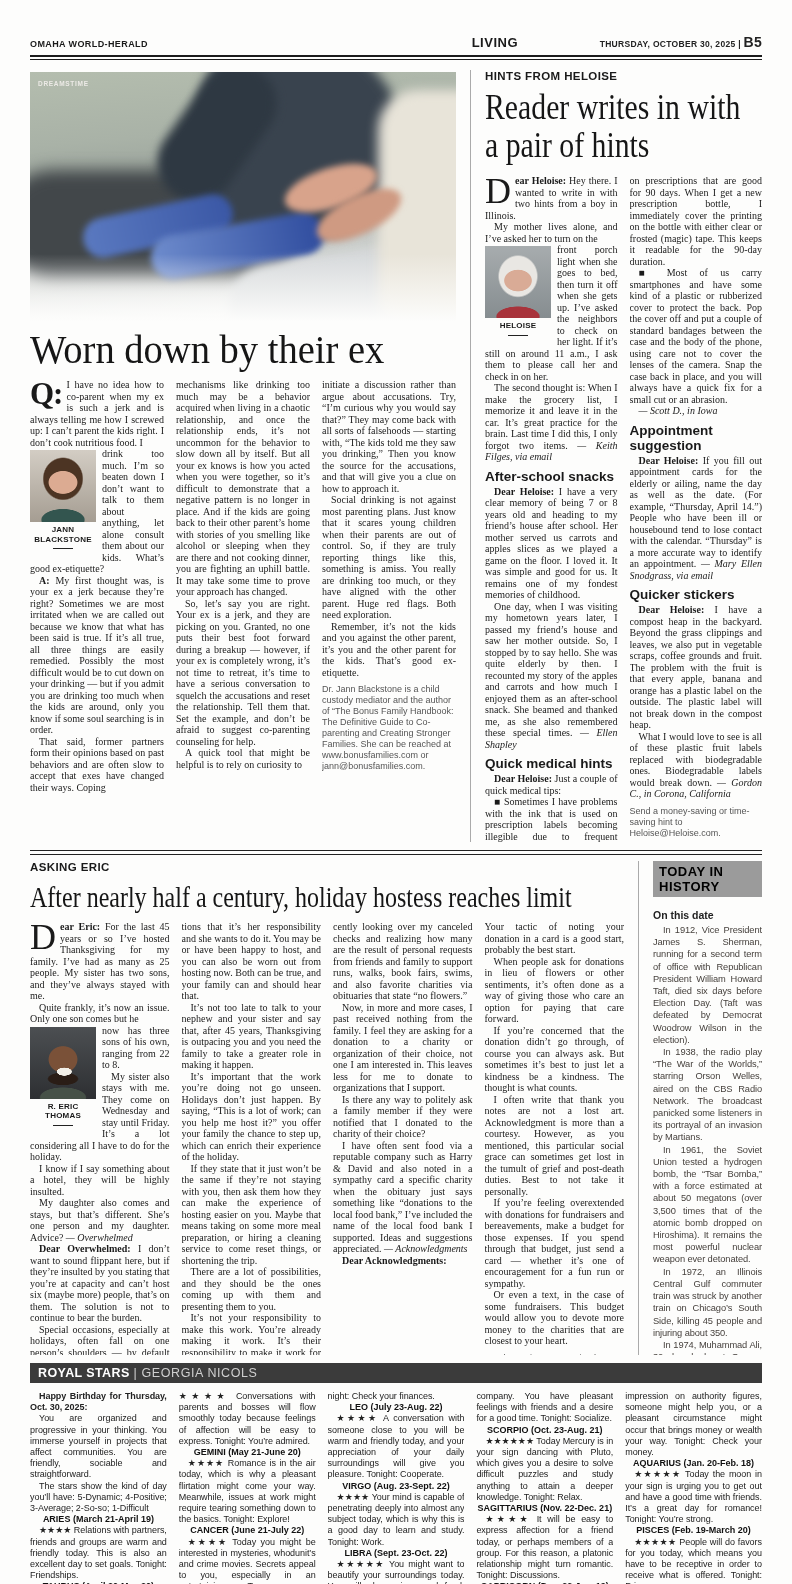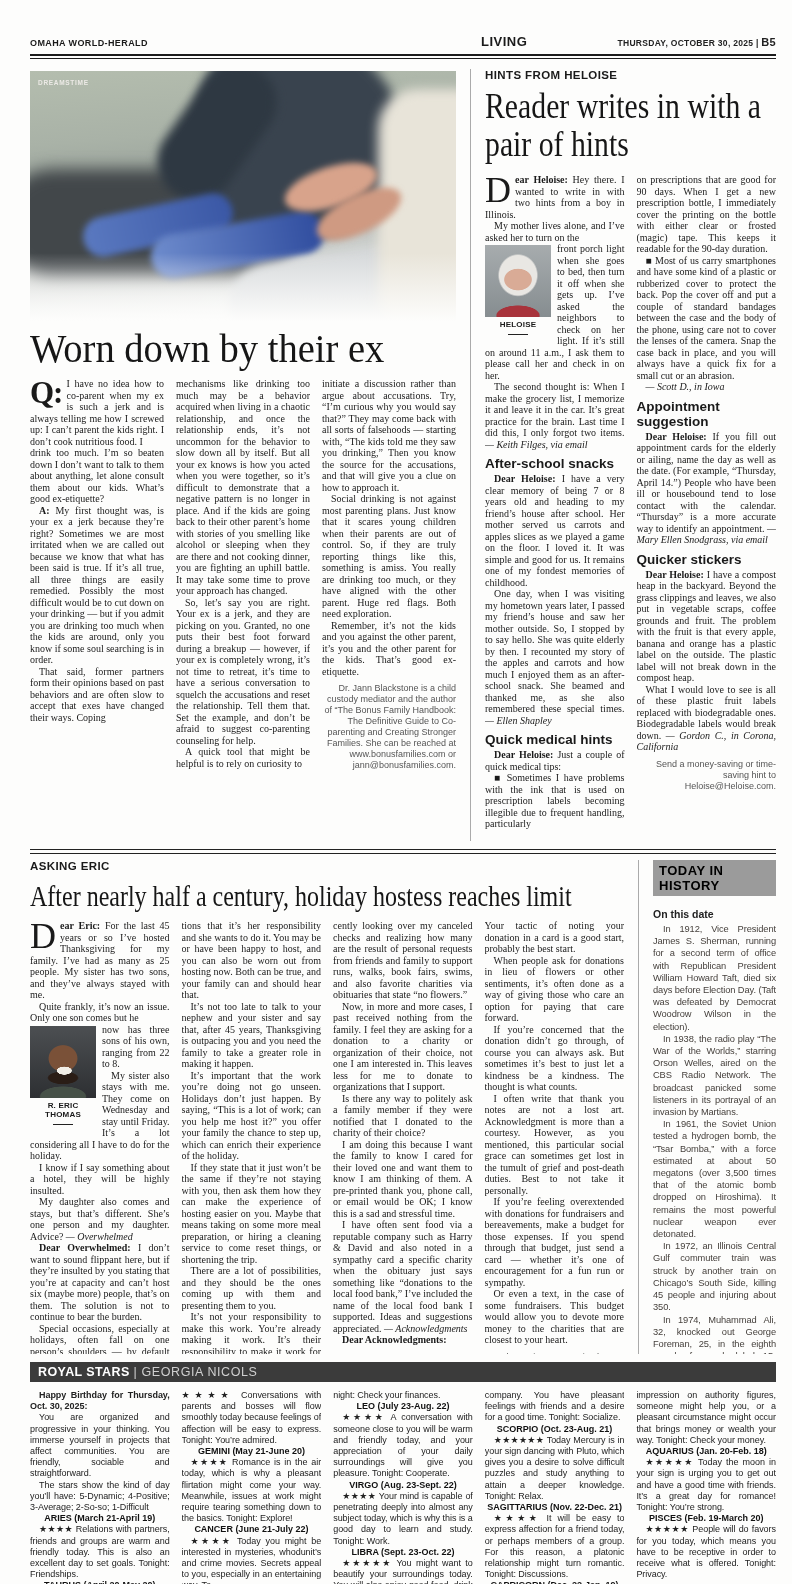"OMAHA WORLD-HERALD" .page { padding: 34px 16px 0 30px -> 34px 30px 0 30px }
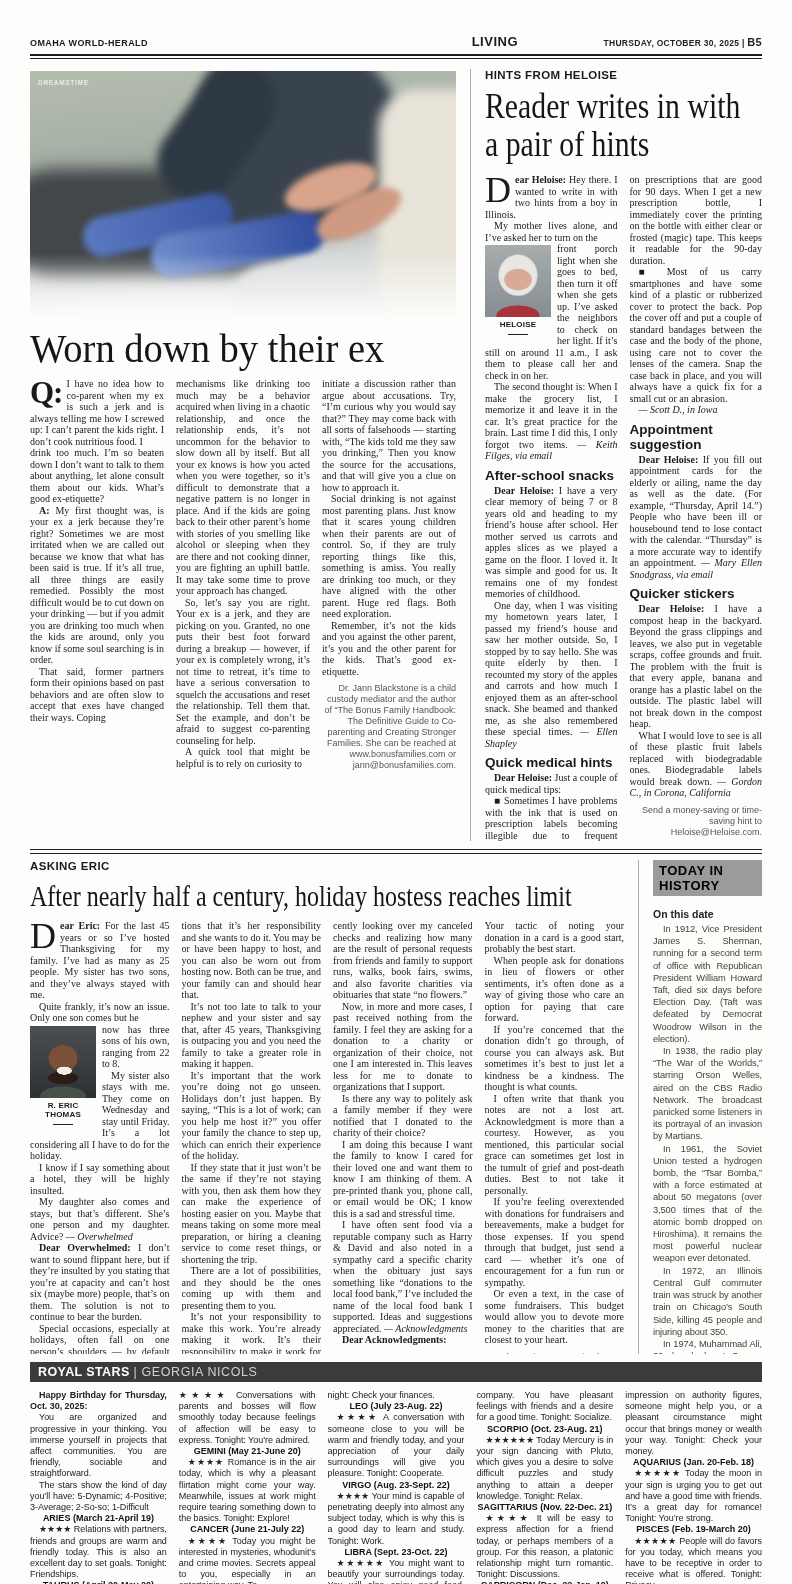"B5" .m-right b { font-size: 11px -> 14px }
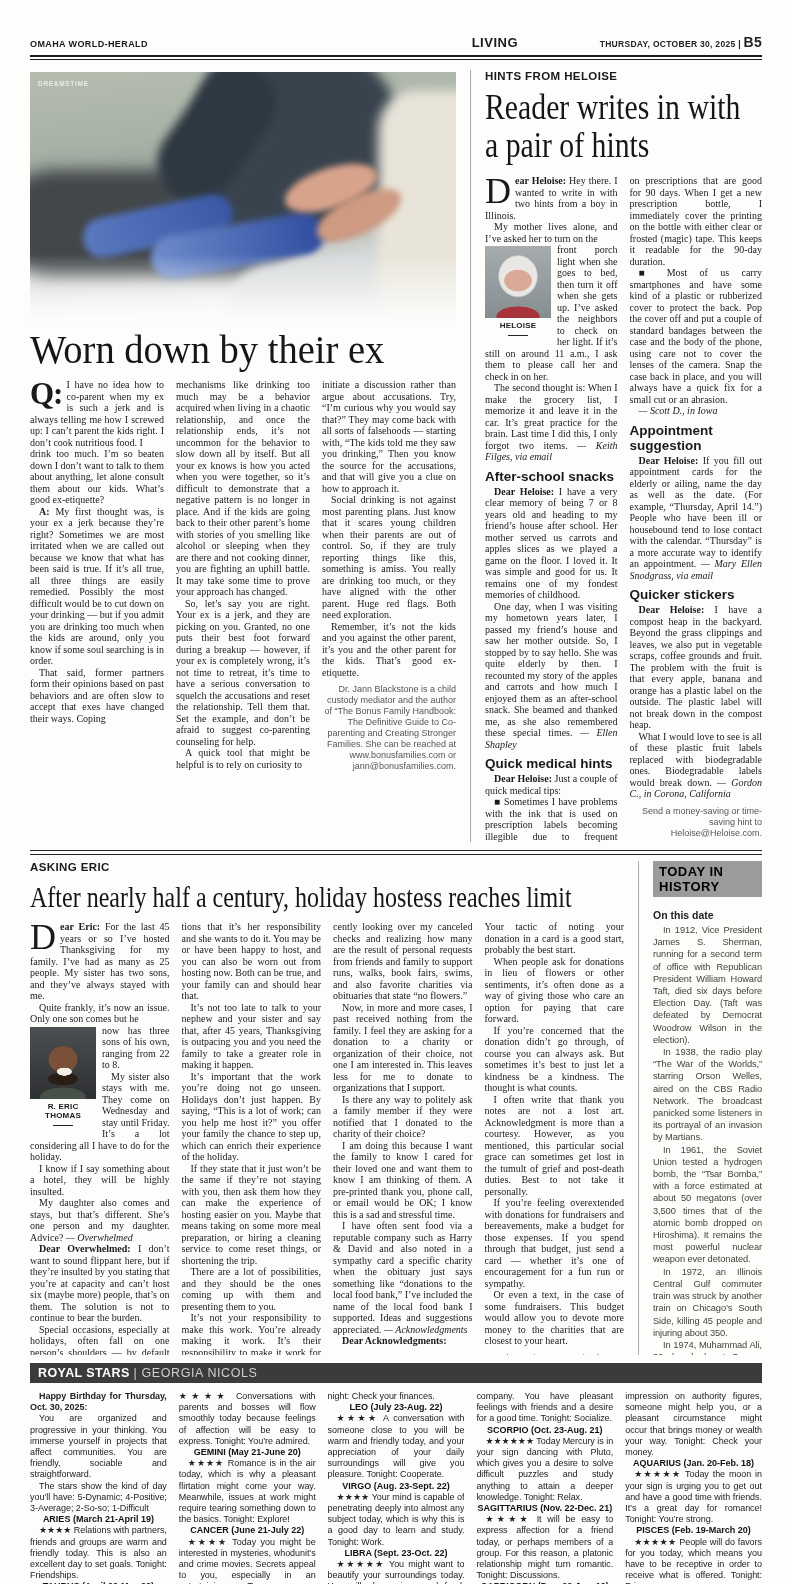"JANN BLACKSTONE" div.headshot { html: none -> <div> <div></div> <div>JANN BLACKSTONE</div> <div></div> </div> }
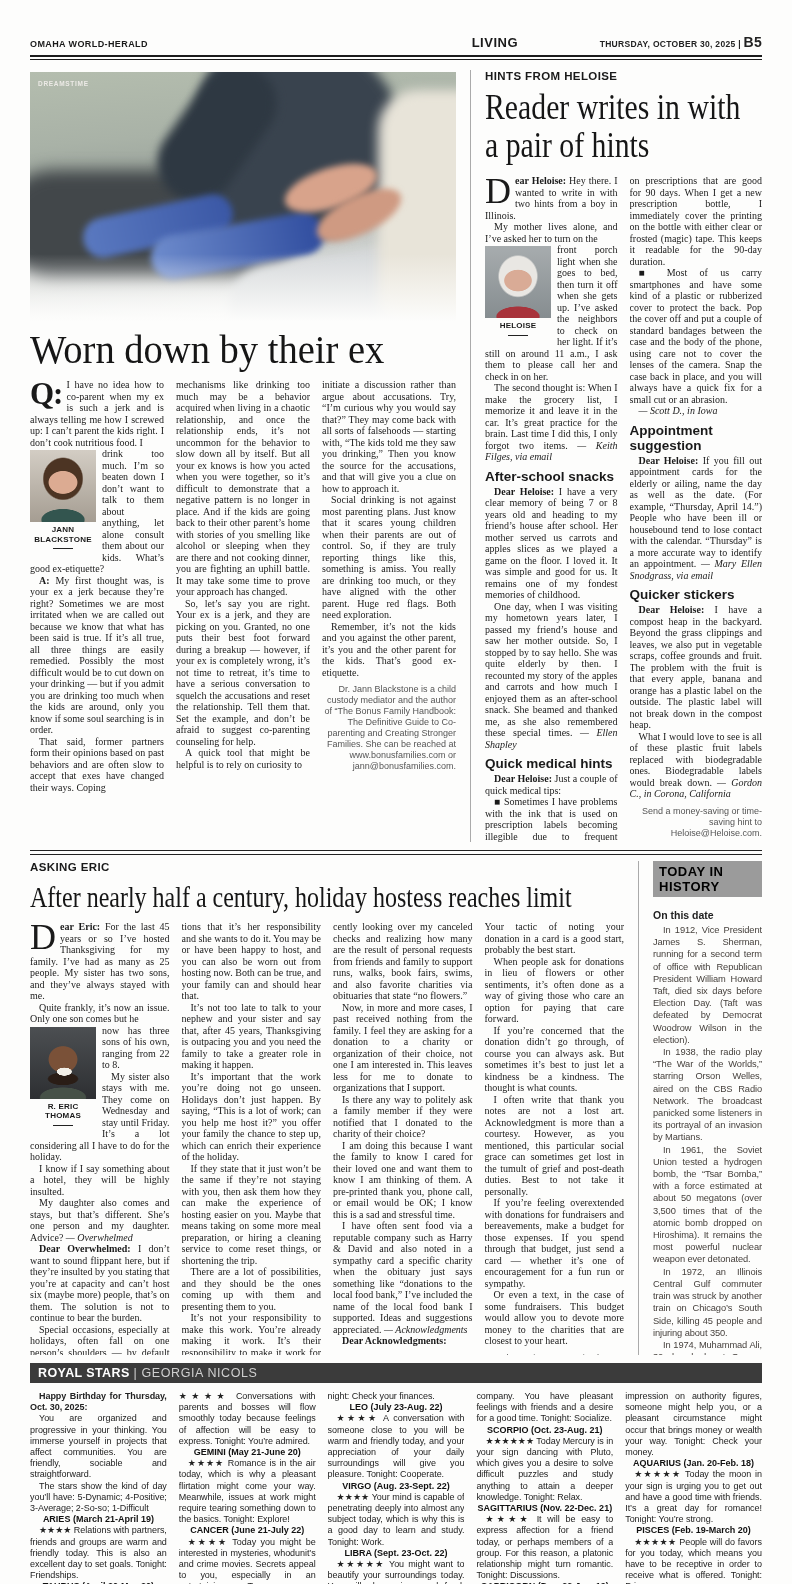"Dr. Jann Blackstone is a" .bio { text-align: right -> left }
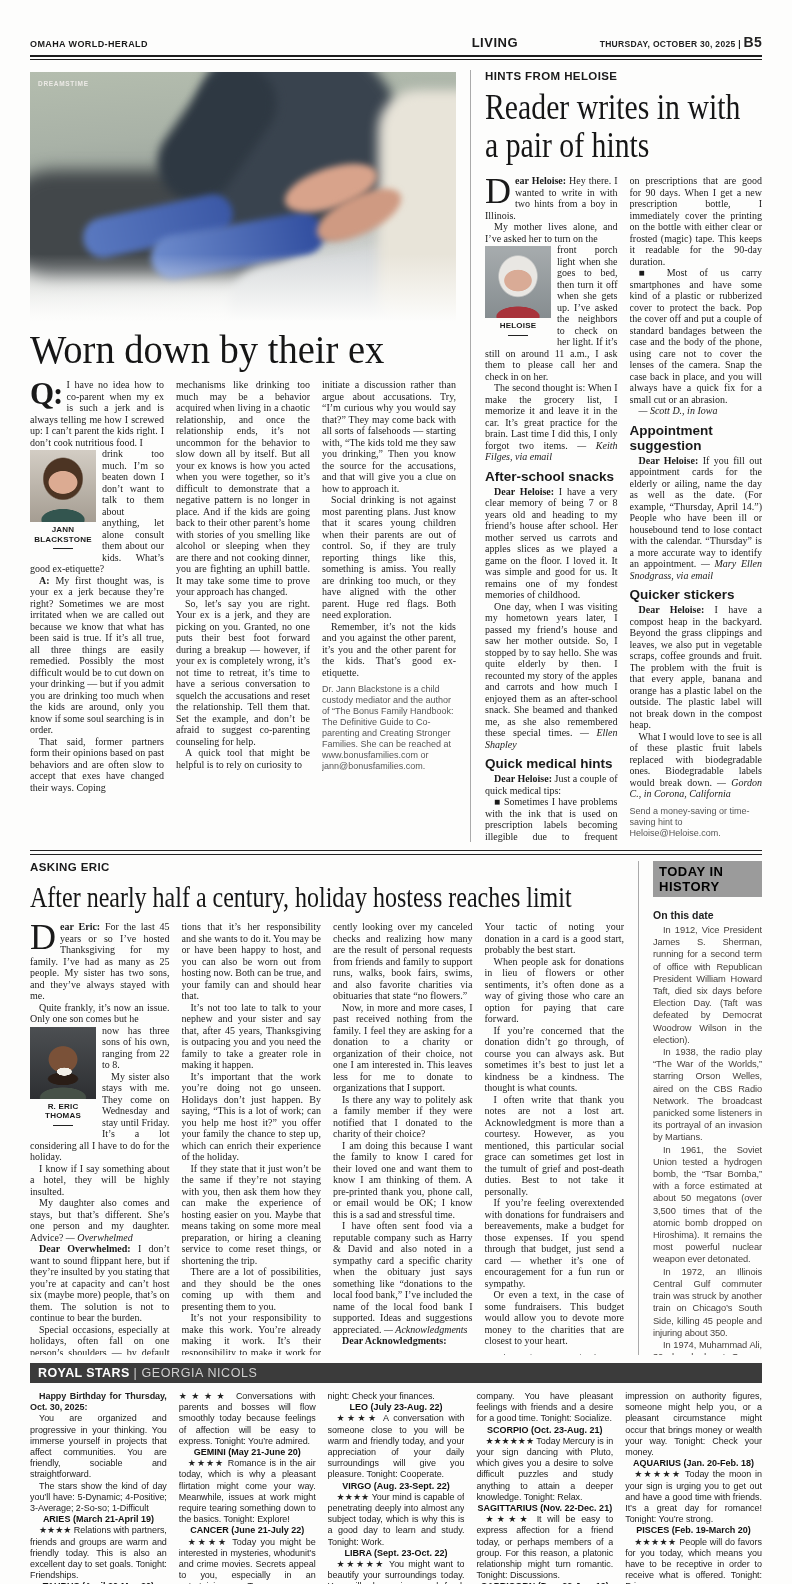"I am doing this because" p.bp { html: <p>I am doing this because I want the family to know I cared for their loved one and want them to know I am thinking of them. A pre-printed thank you, phone call, or email would be OK; I know this is a sad and stressful time.</p> -> none }
